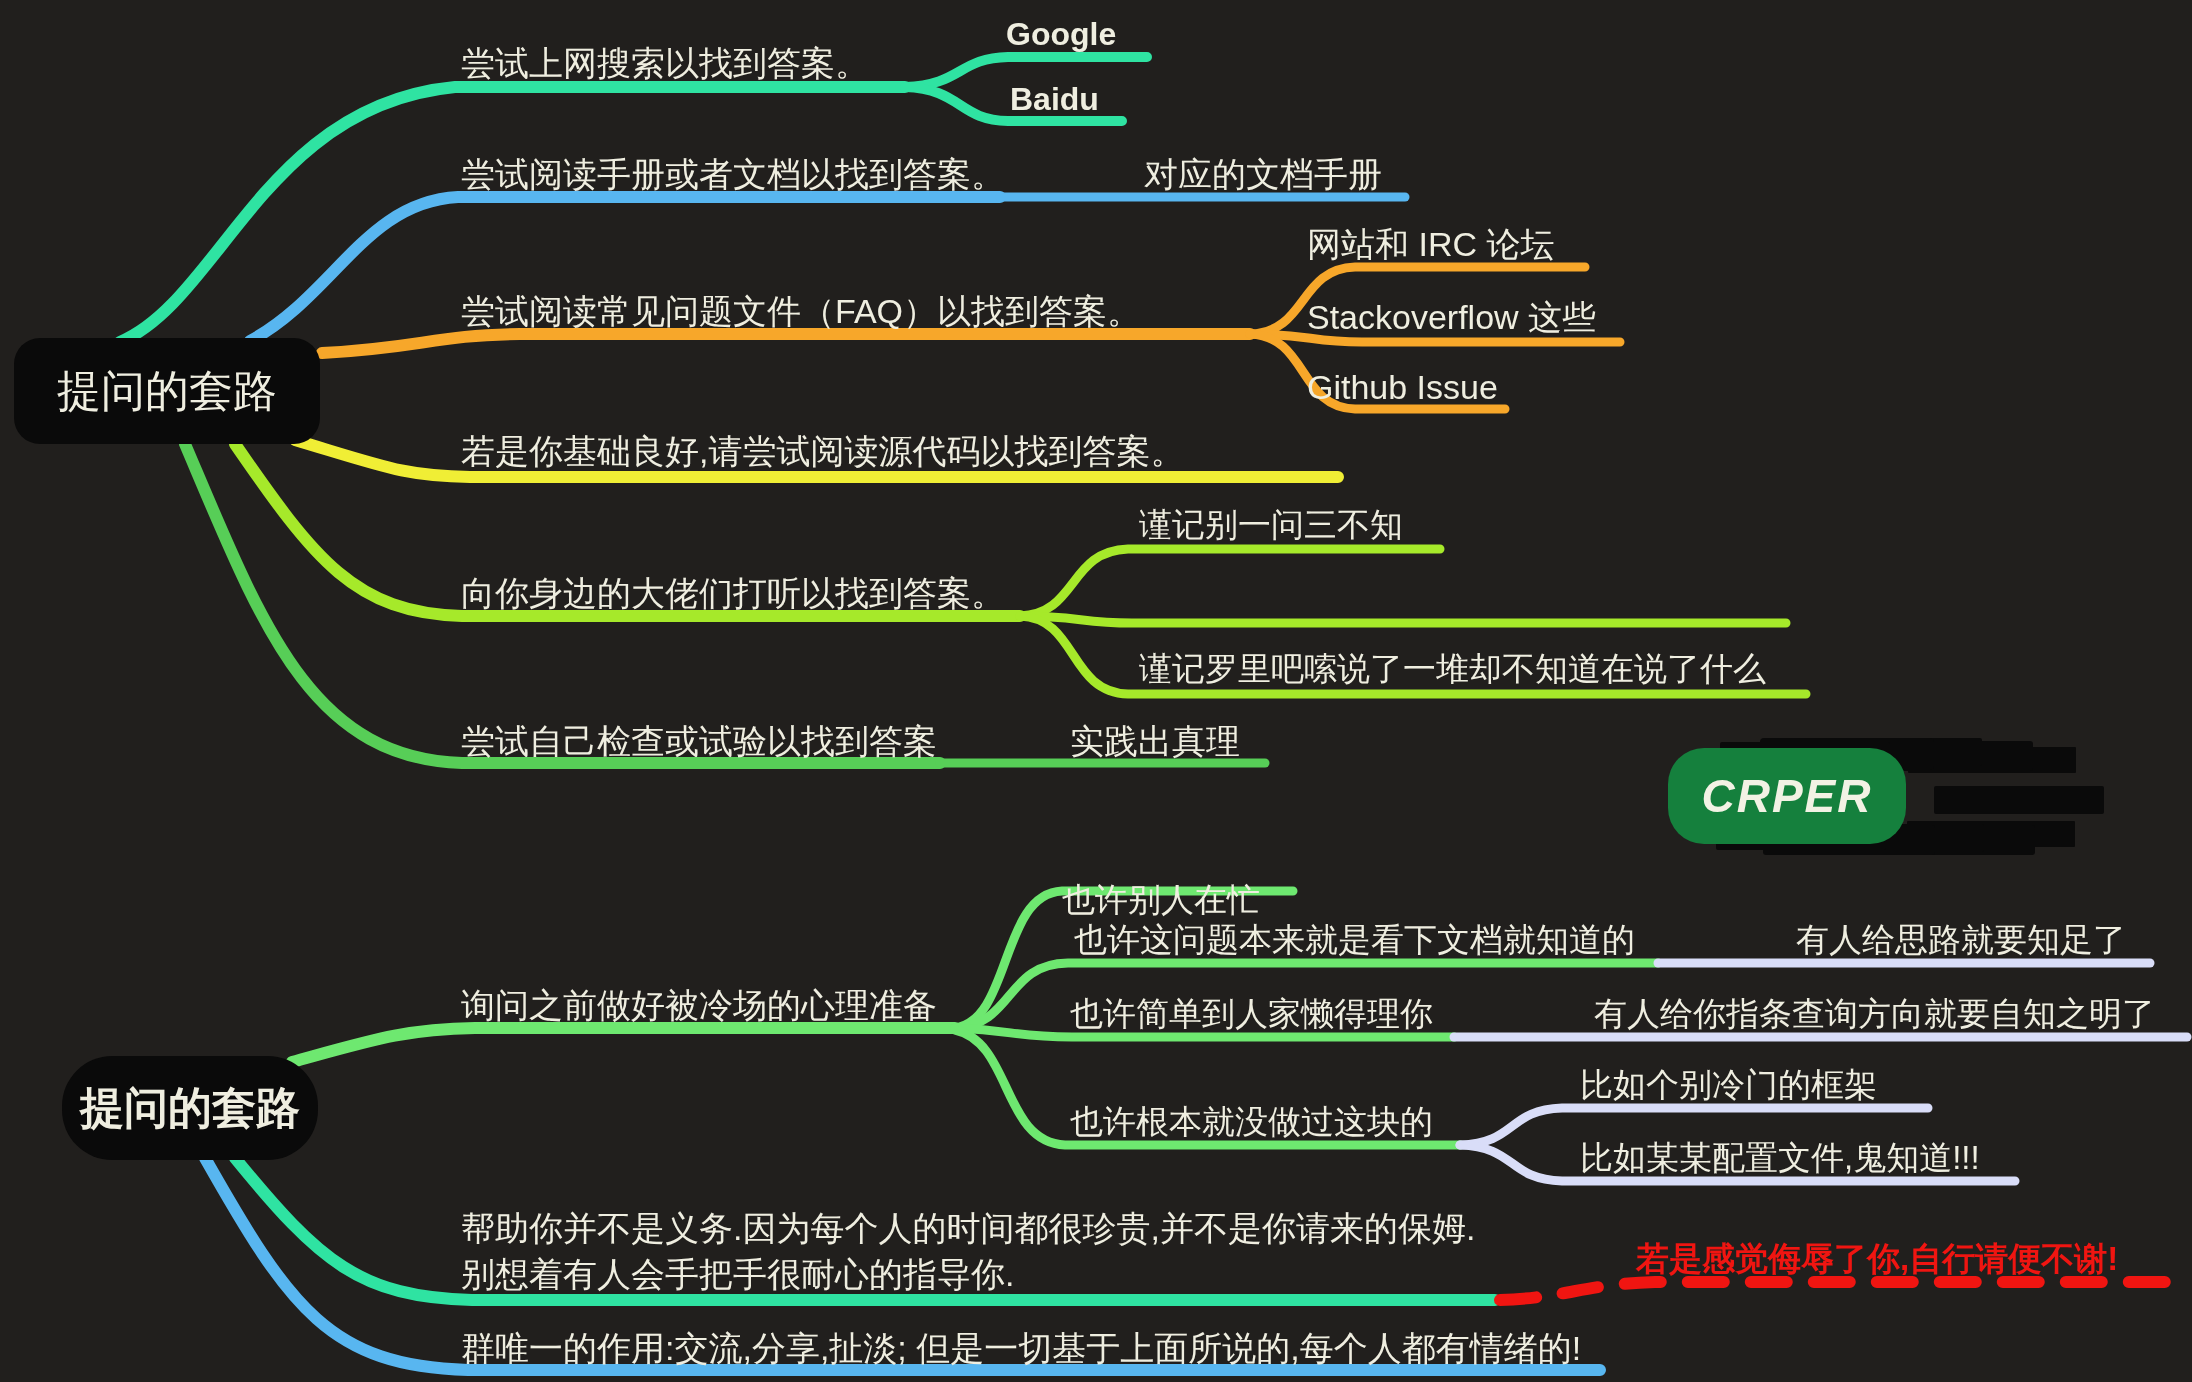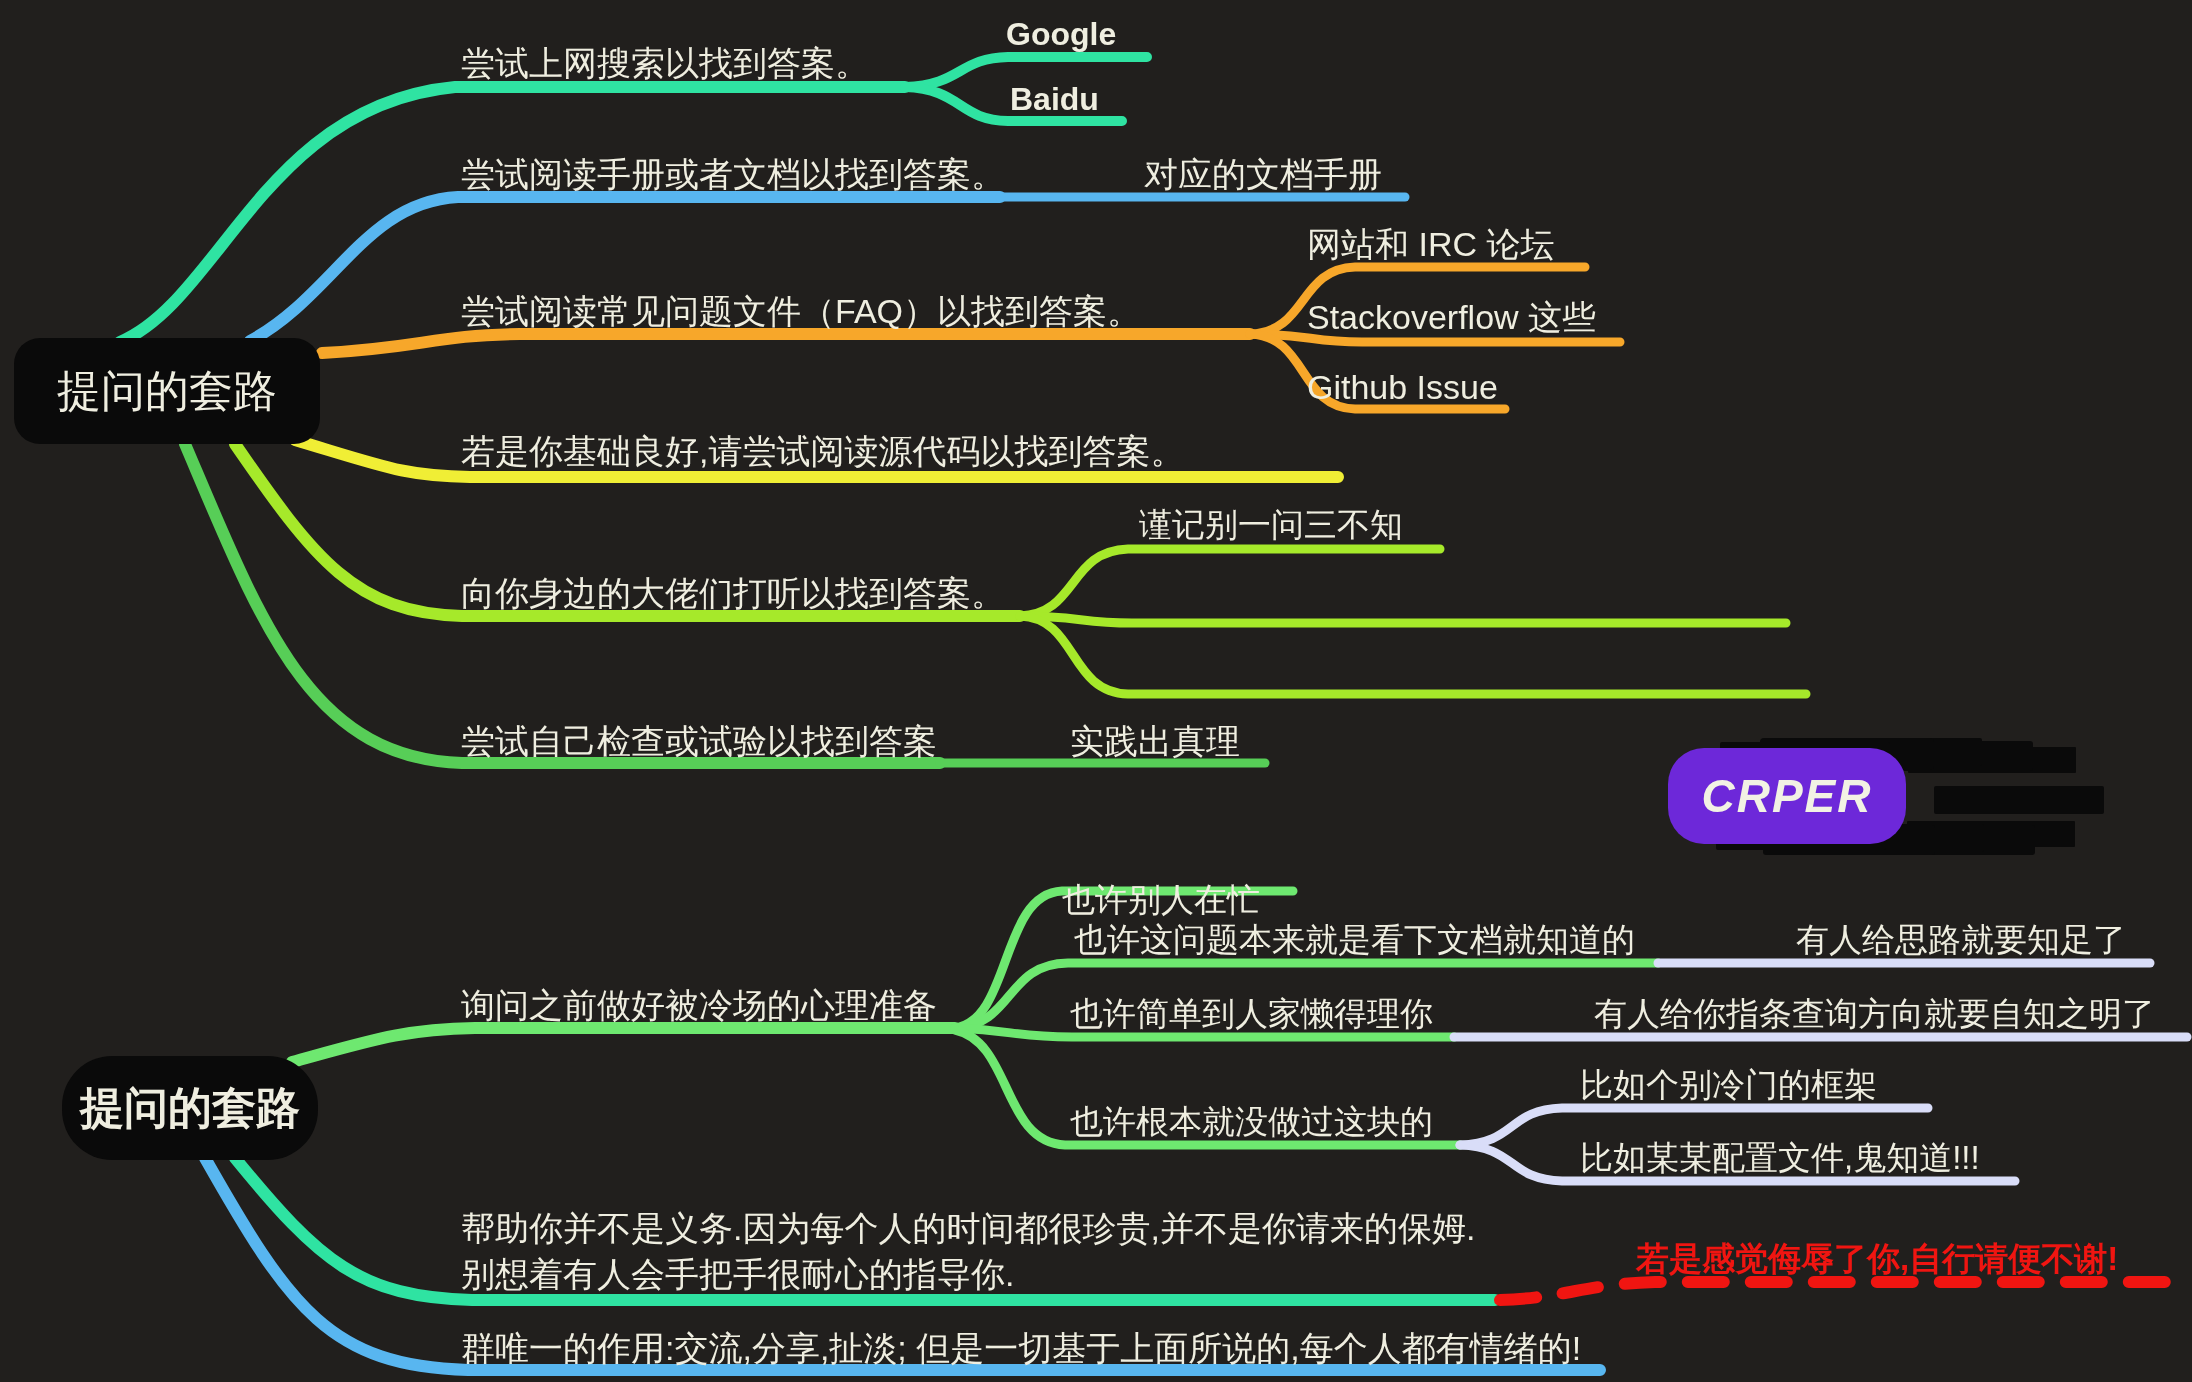"谨记罗里吧嗦说了一堆却不知道在说了什么" div.lbl { html: none -> <div>谨记罗里吧嗦说了一堆却不知道在说了什么</div> }
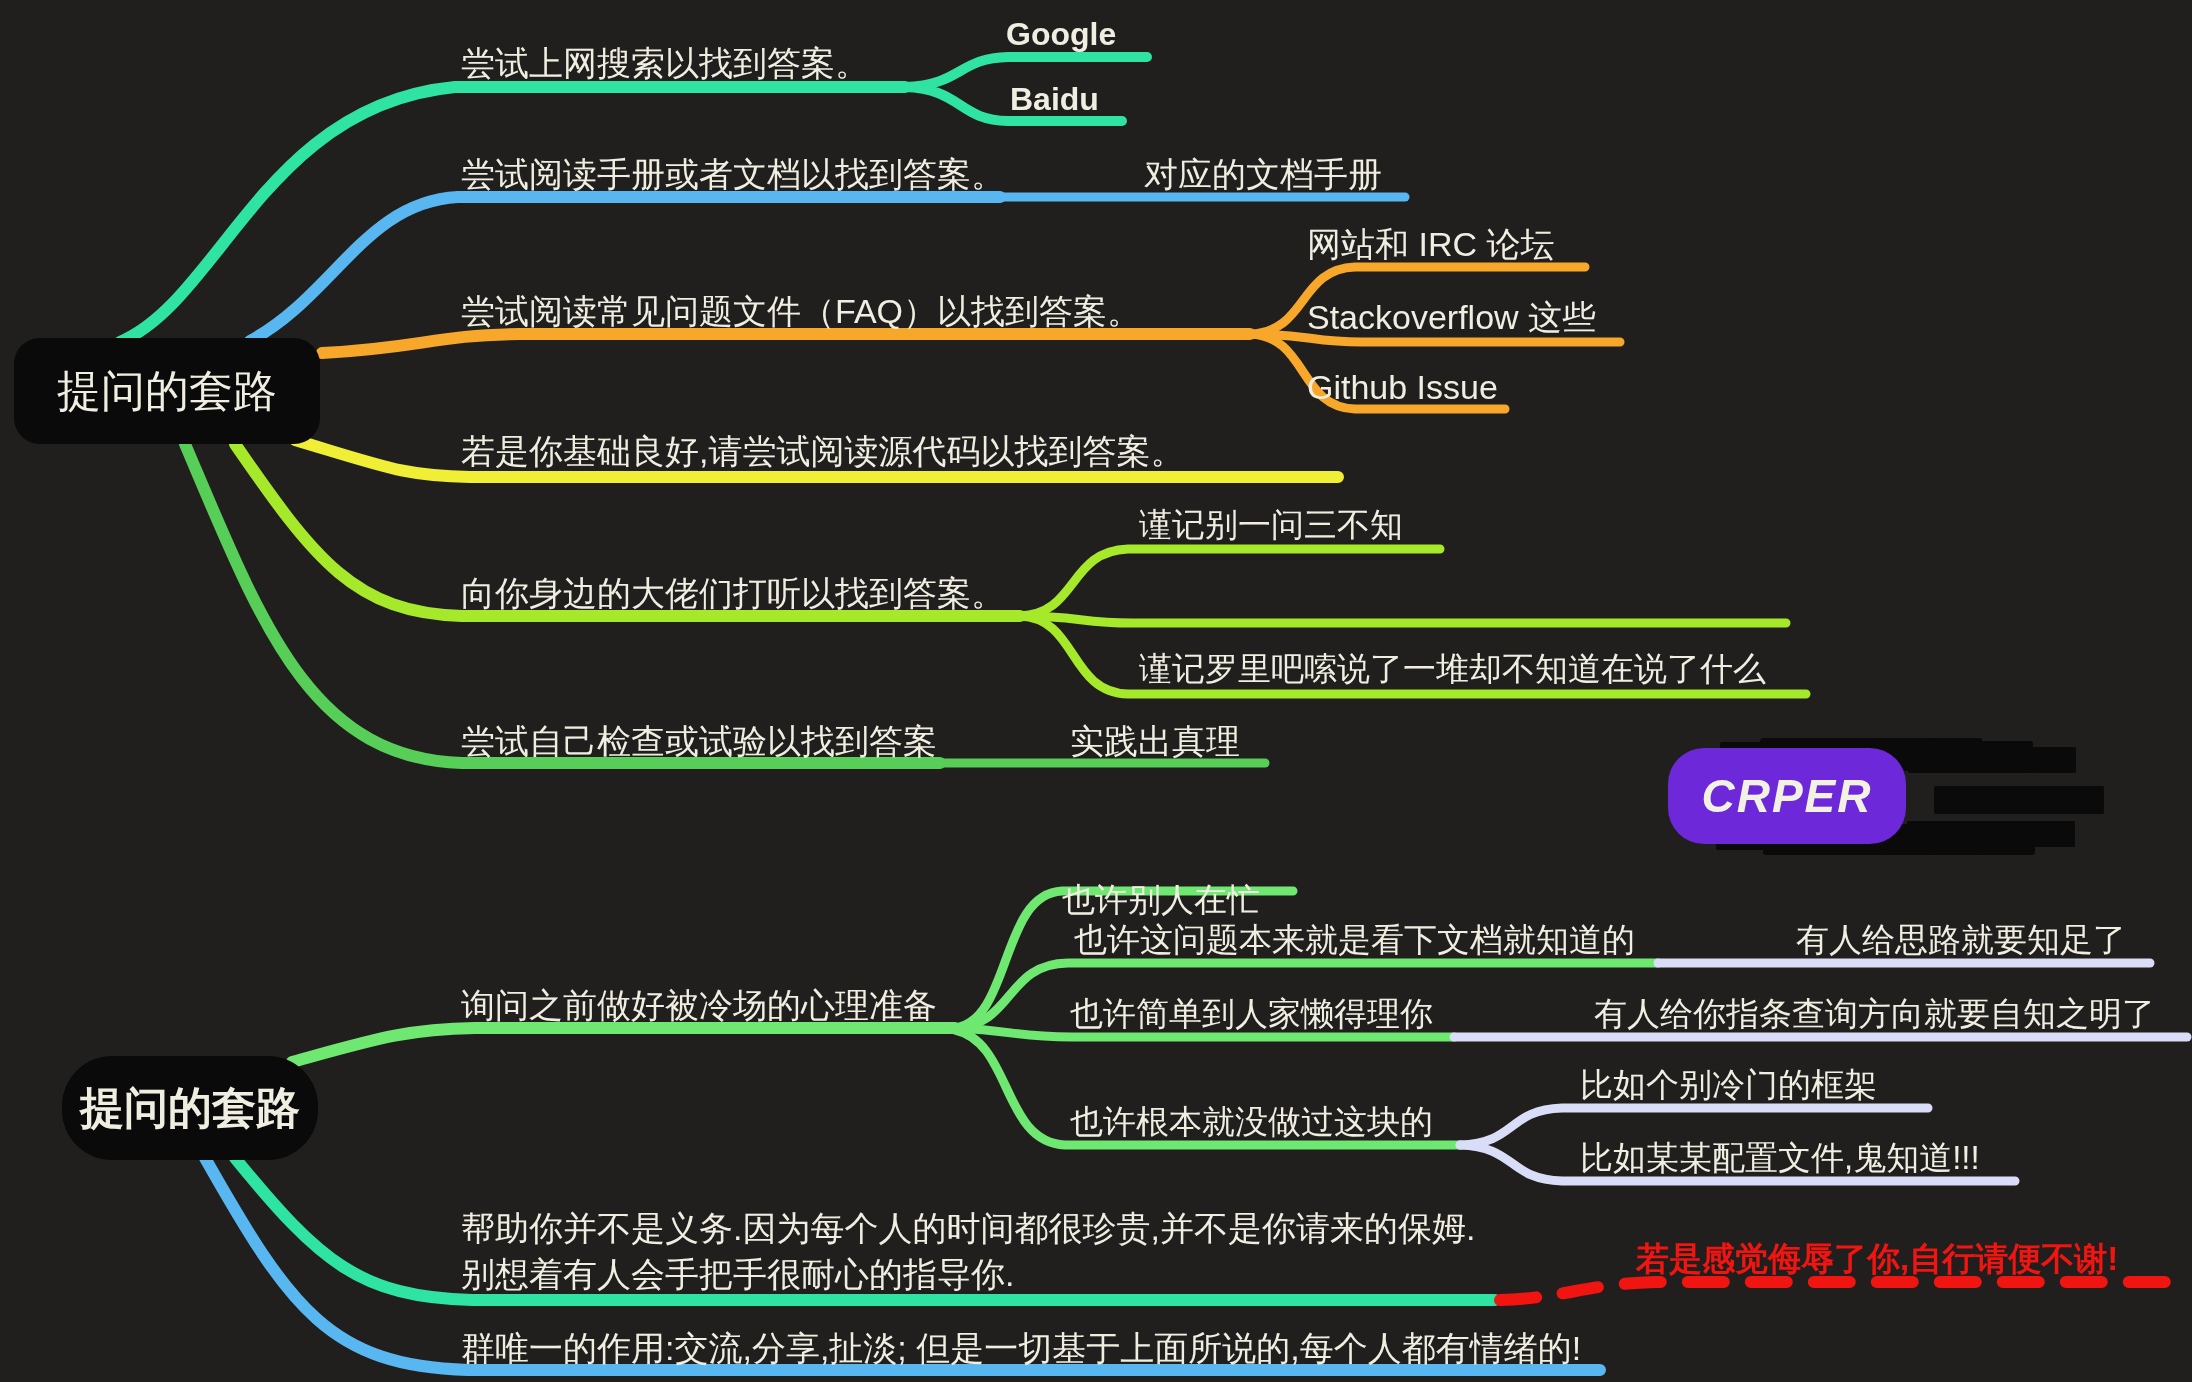"CRPER" .badge { background: #6d28d9 -> #15803d }
